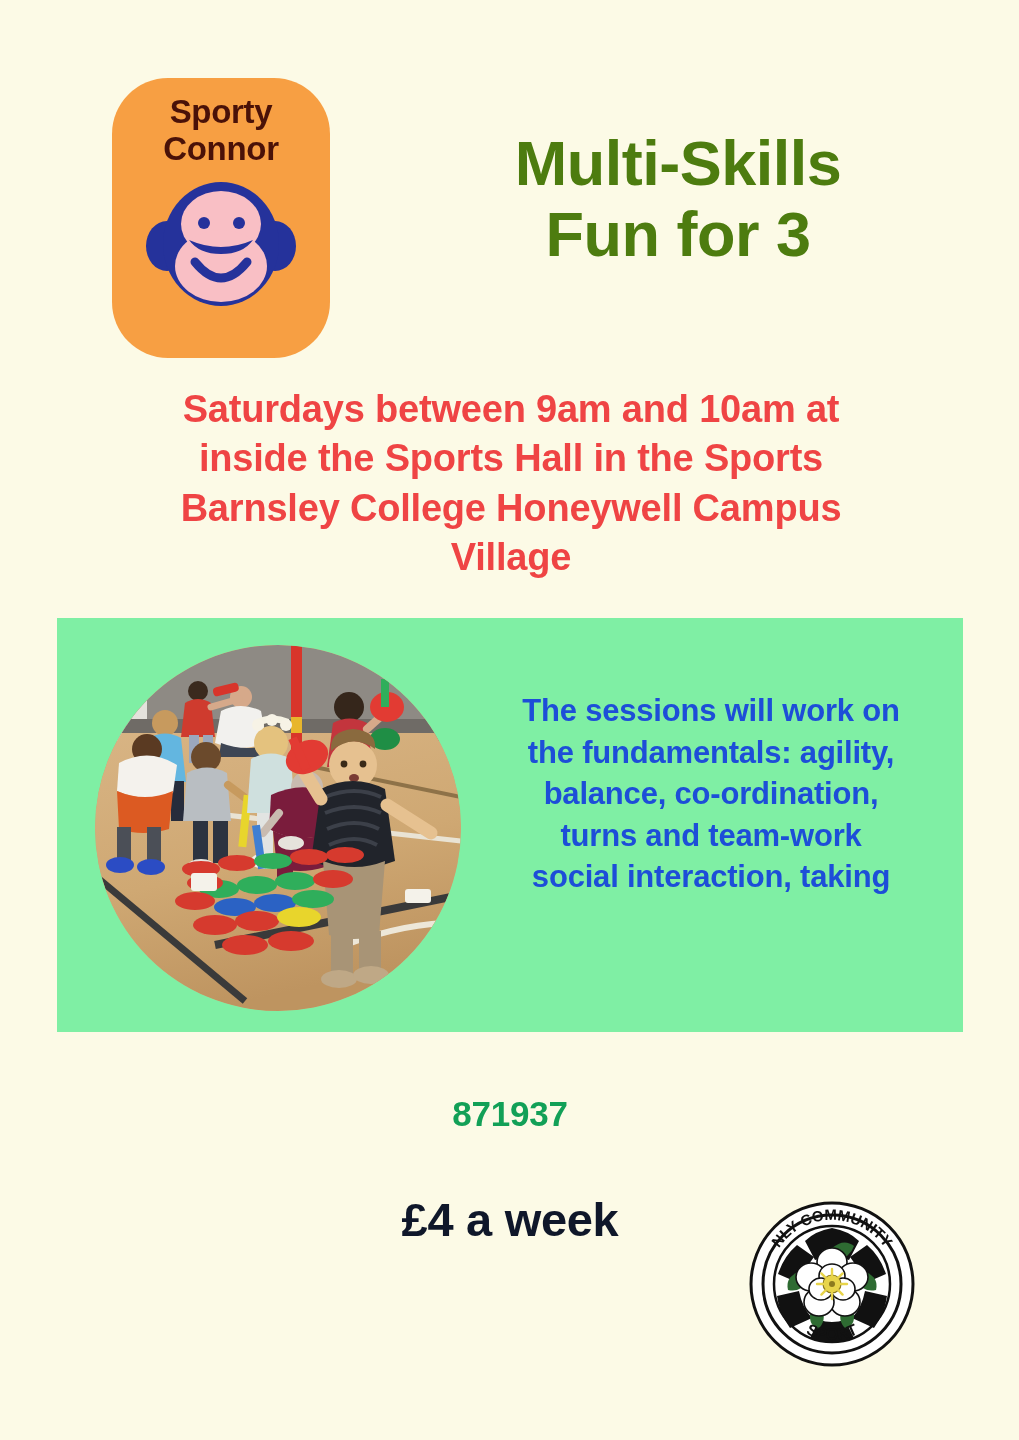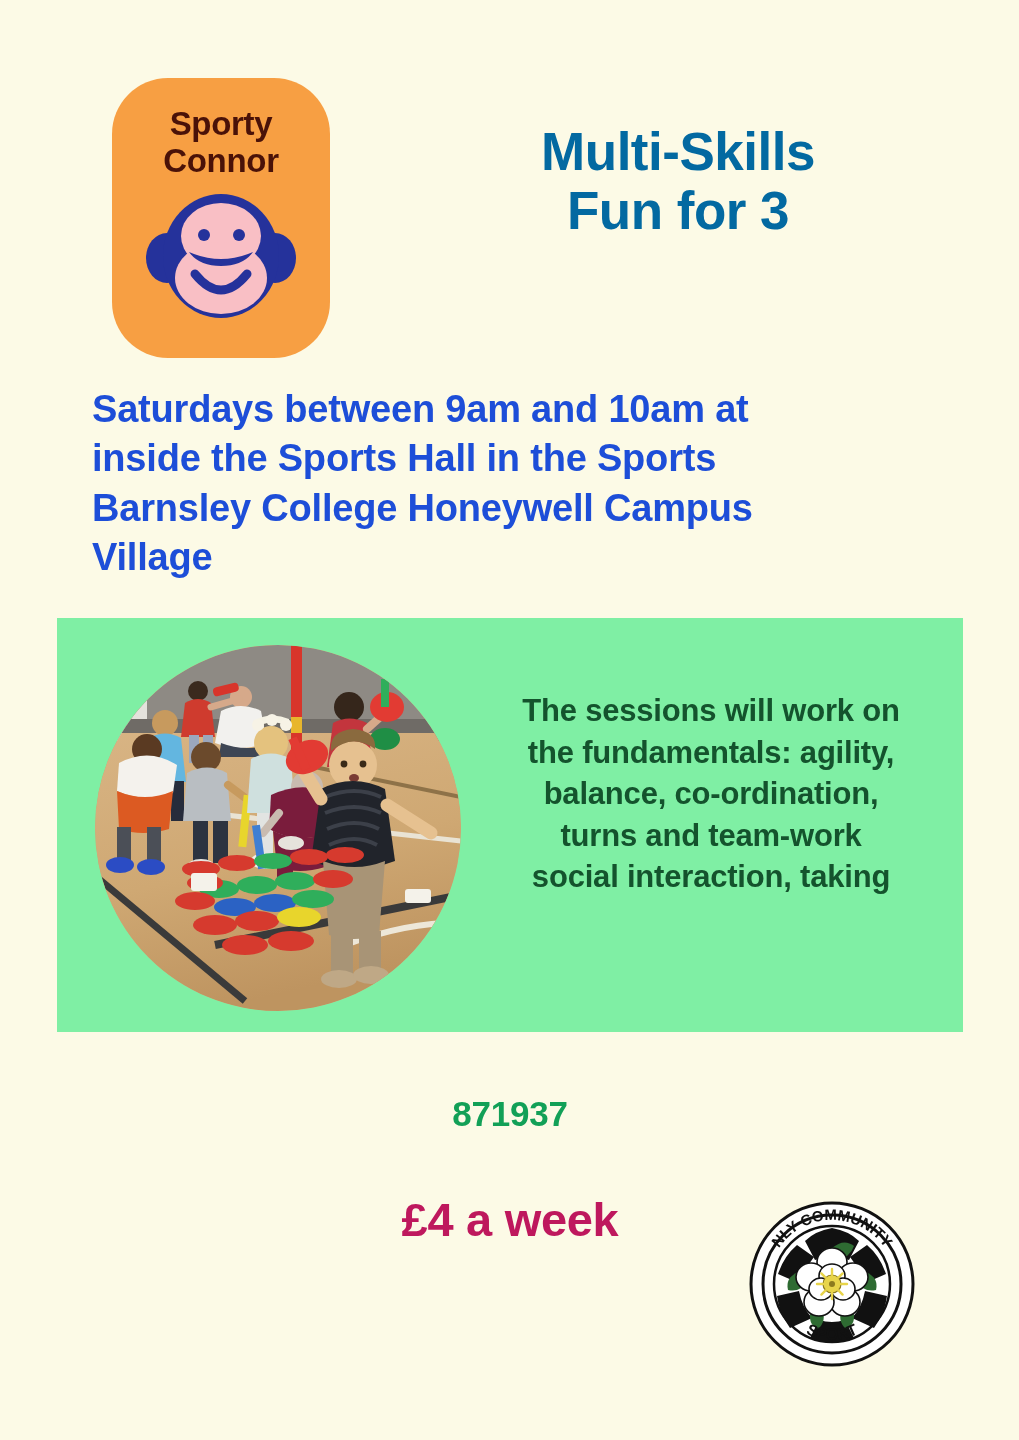"Sporty" .brand-name { margin-top: 28px -> 16px }
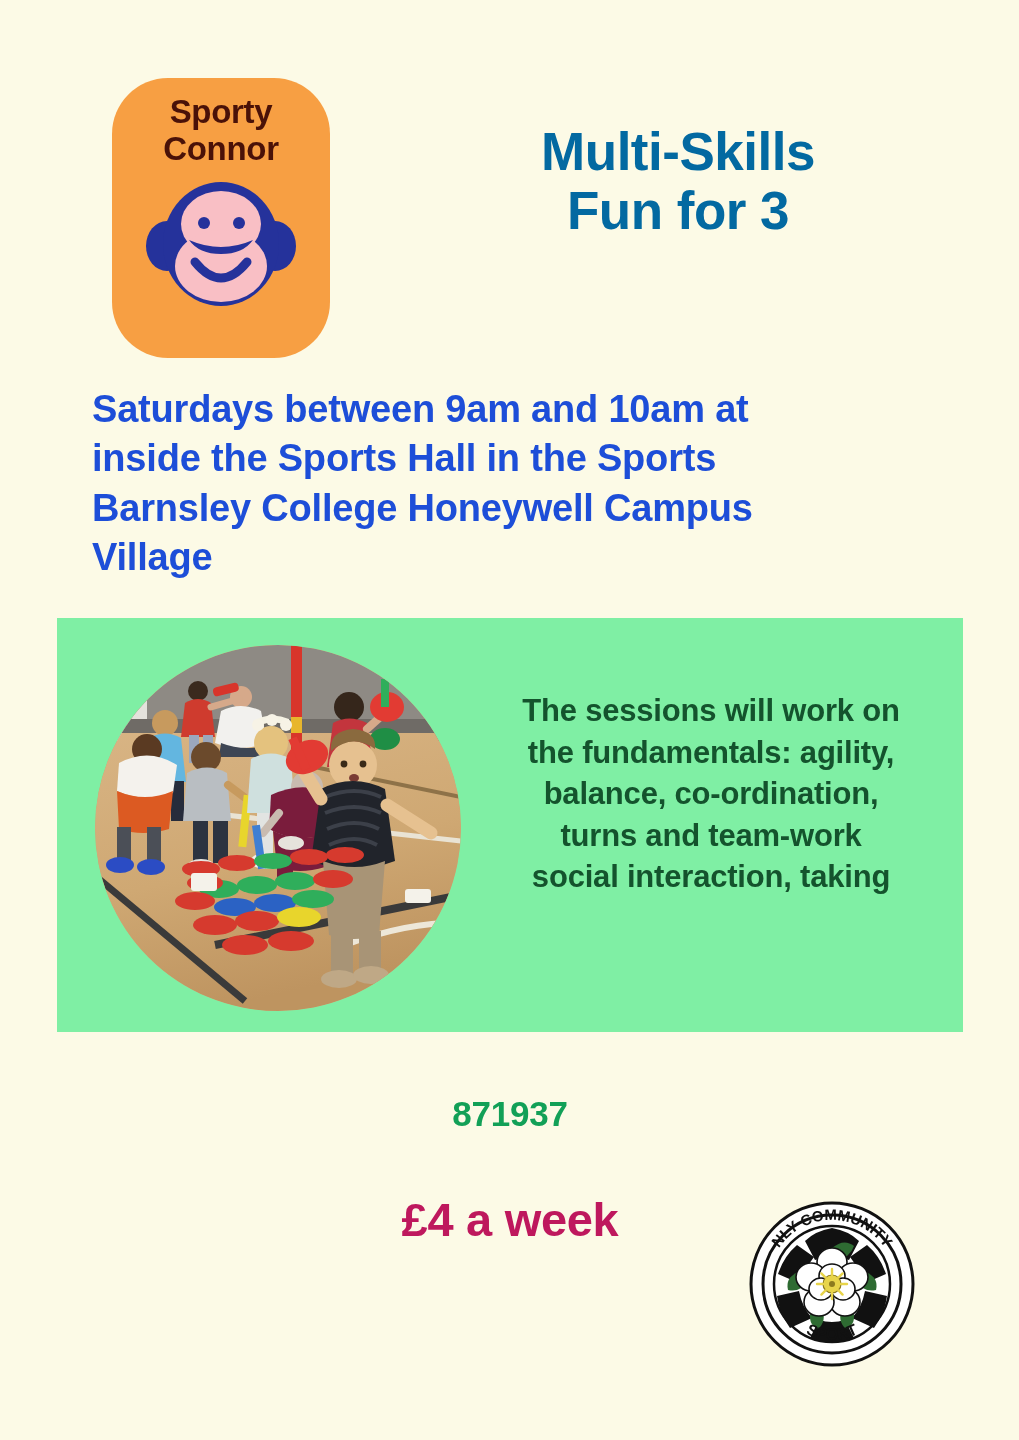"Multi-Skills" .headline { color: #0369a1 -> #4d7c0f; font-size: 53px -> 63px }
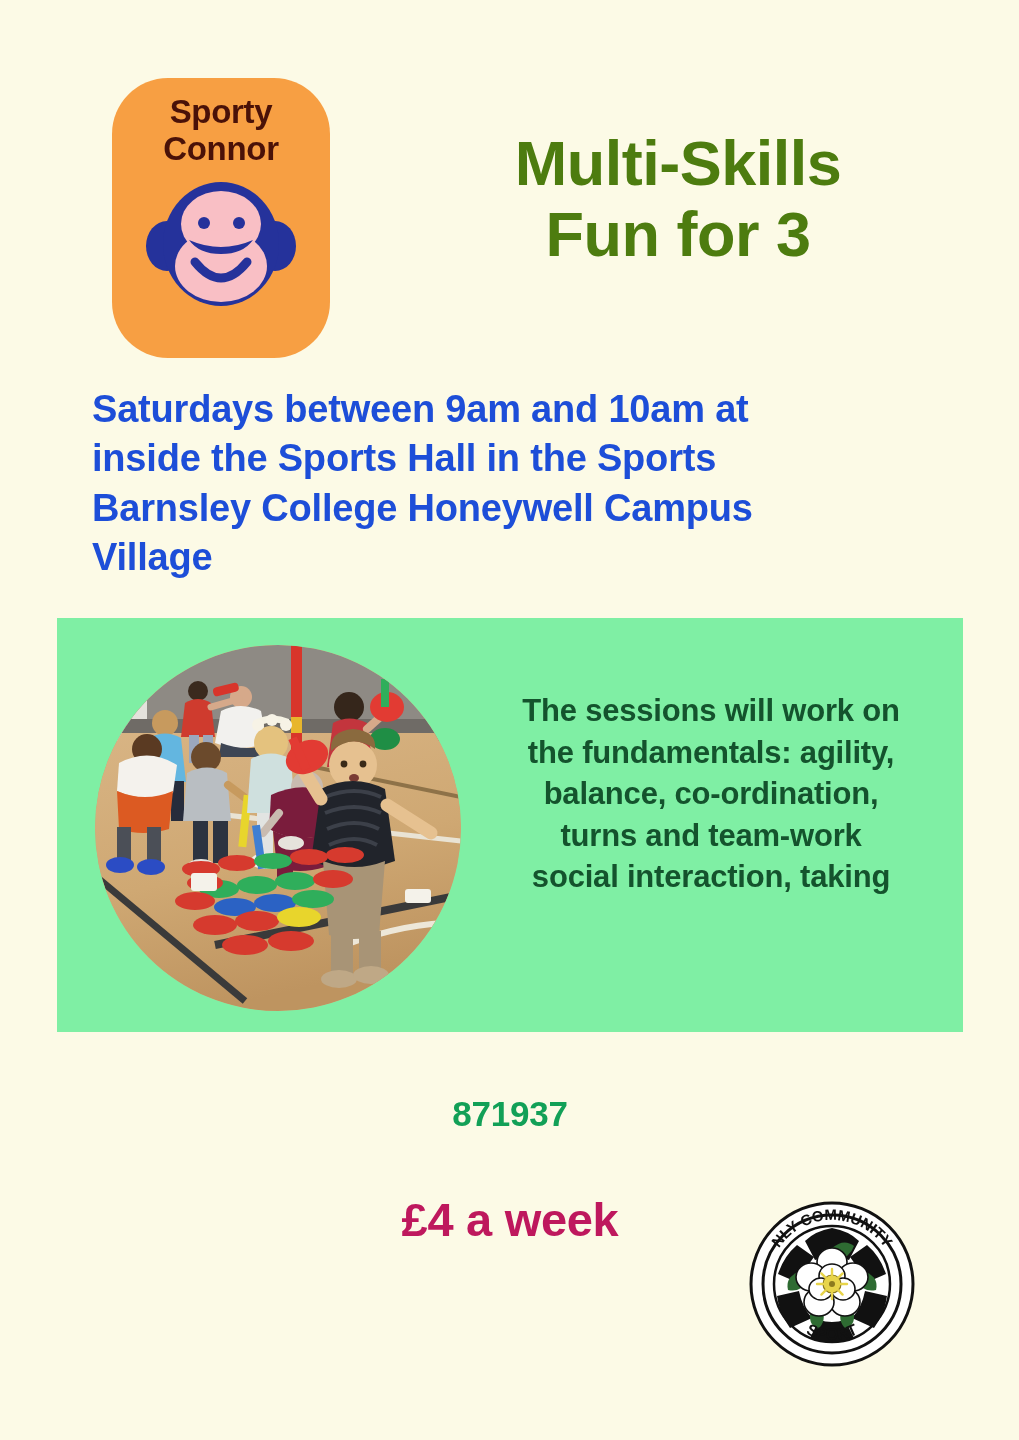"Saturdays between 9am and 10am" .details { color: #1d4ed8 -> #ef4444; text-align: none -> center }
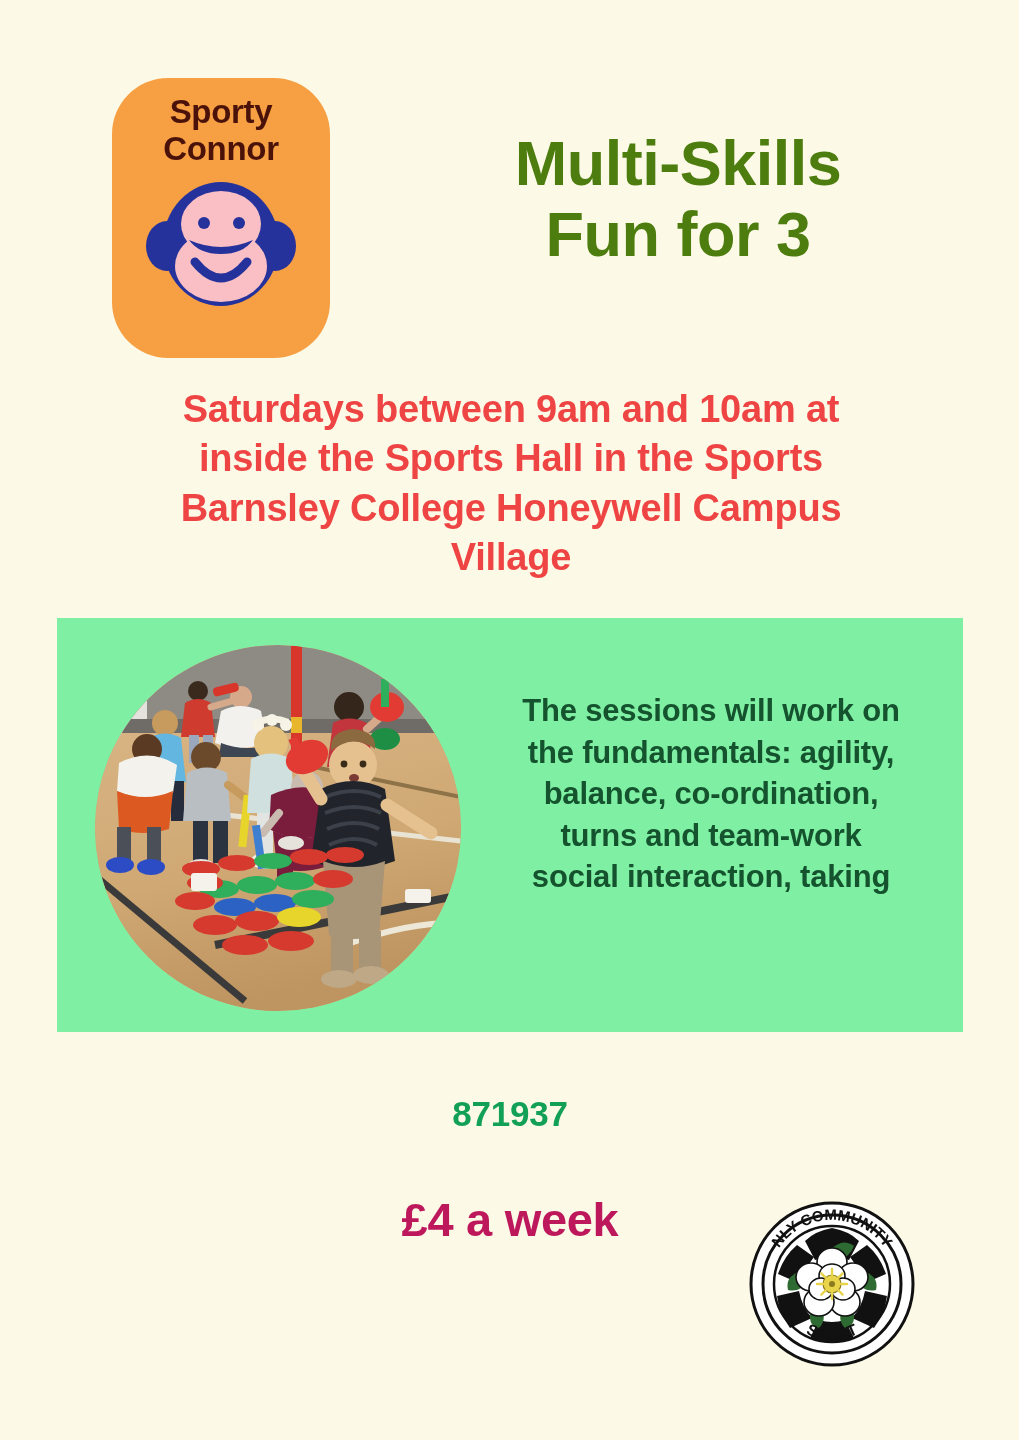"The sessions will work on" .feature-text { color: #14532d -> #1d4ed8 }
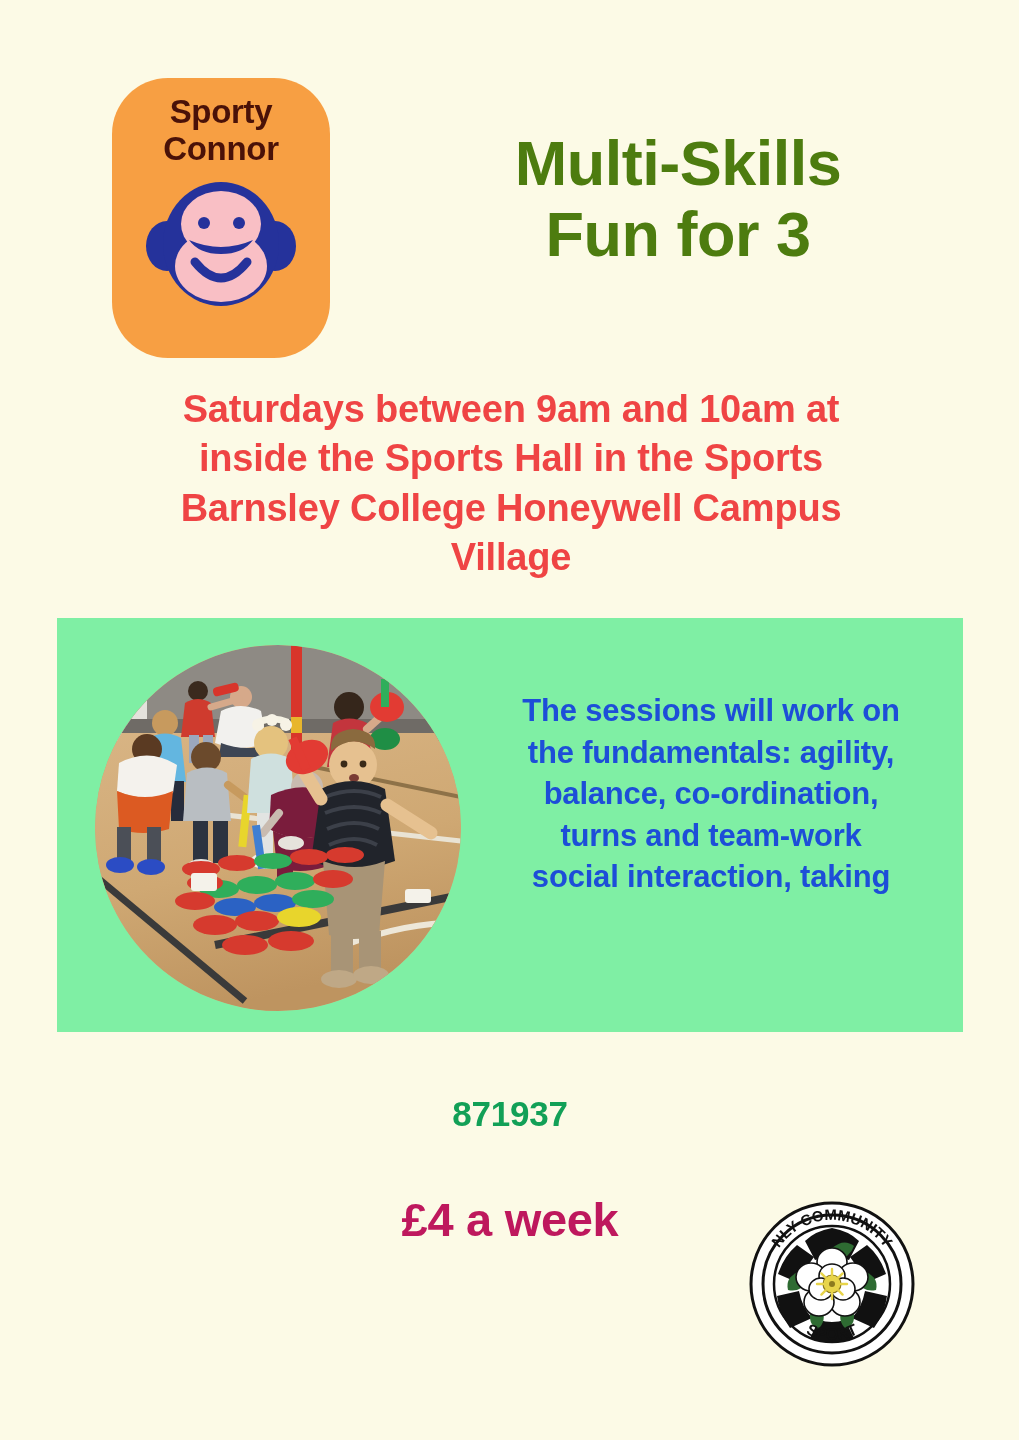"£4 a week" .price { color: #be185d -> #0f172a }
